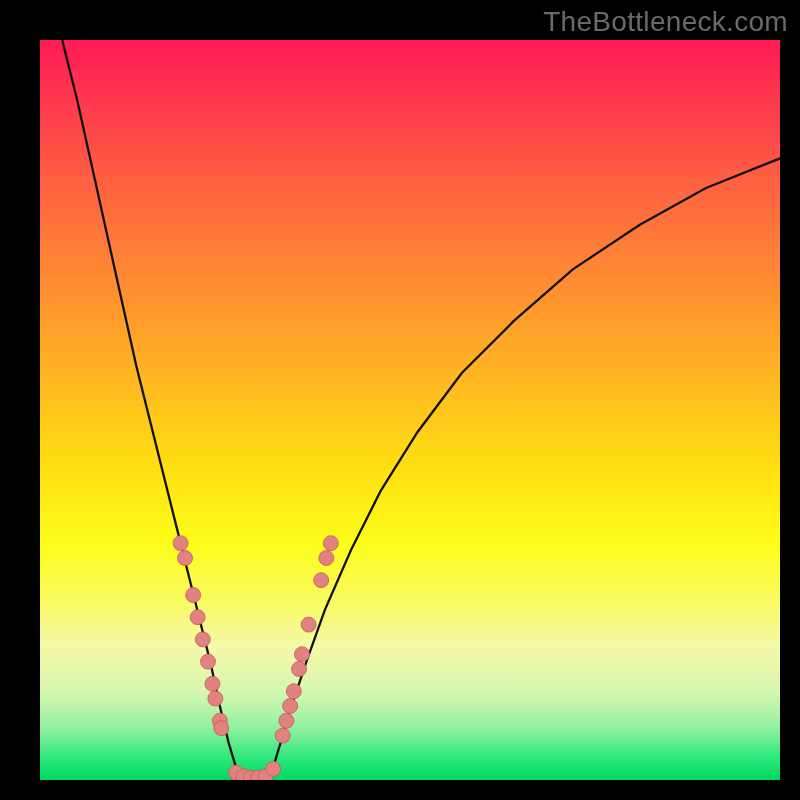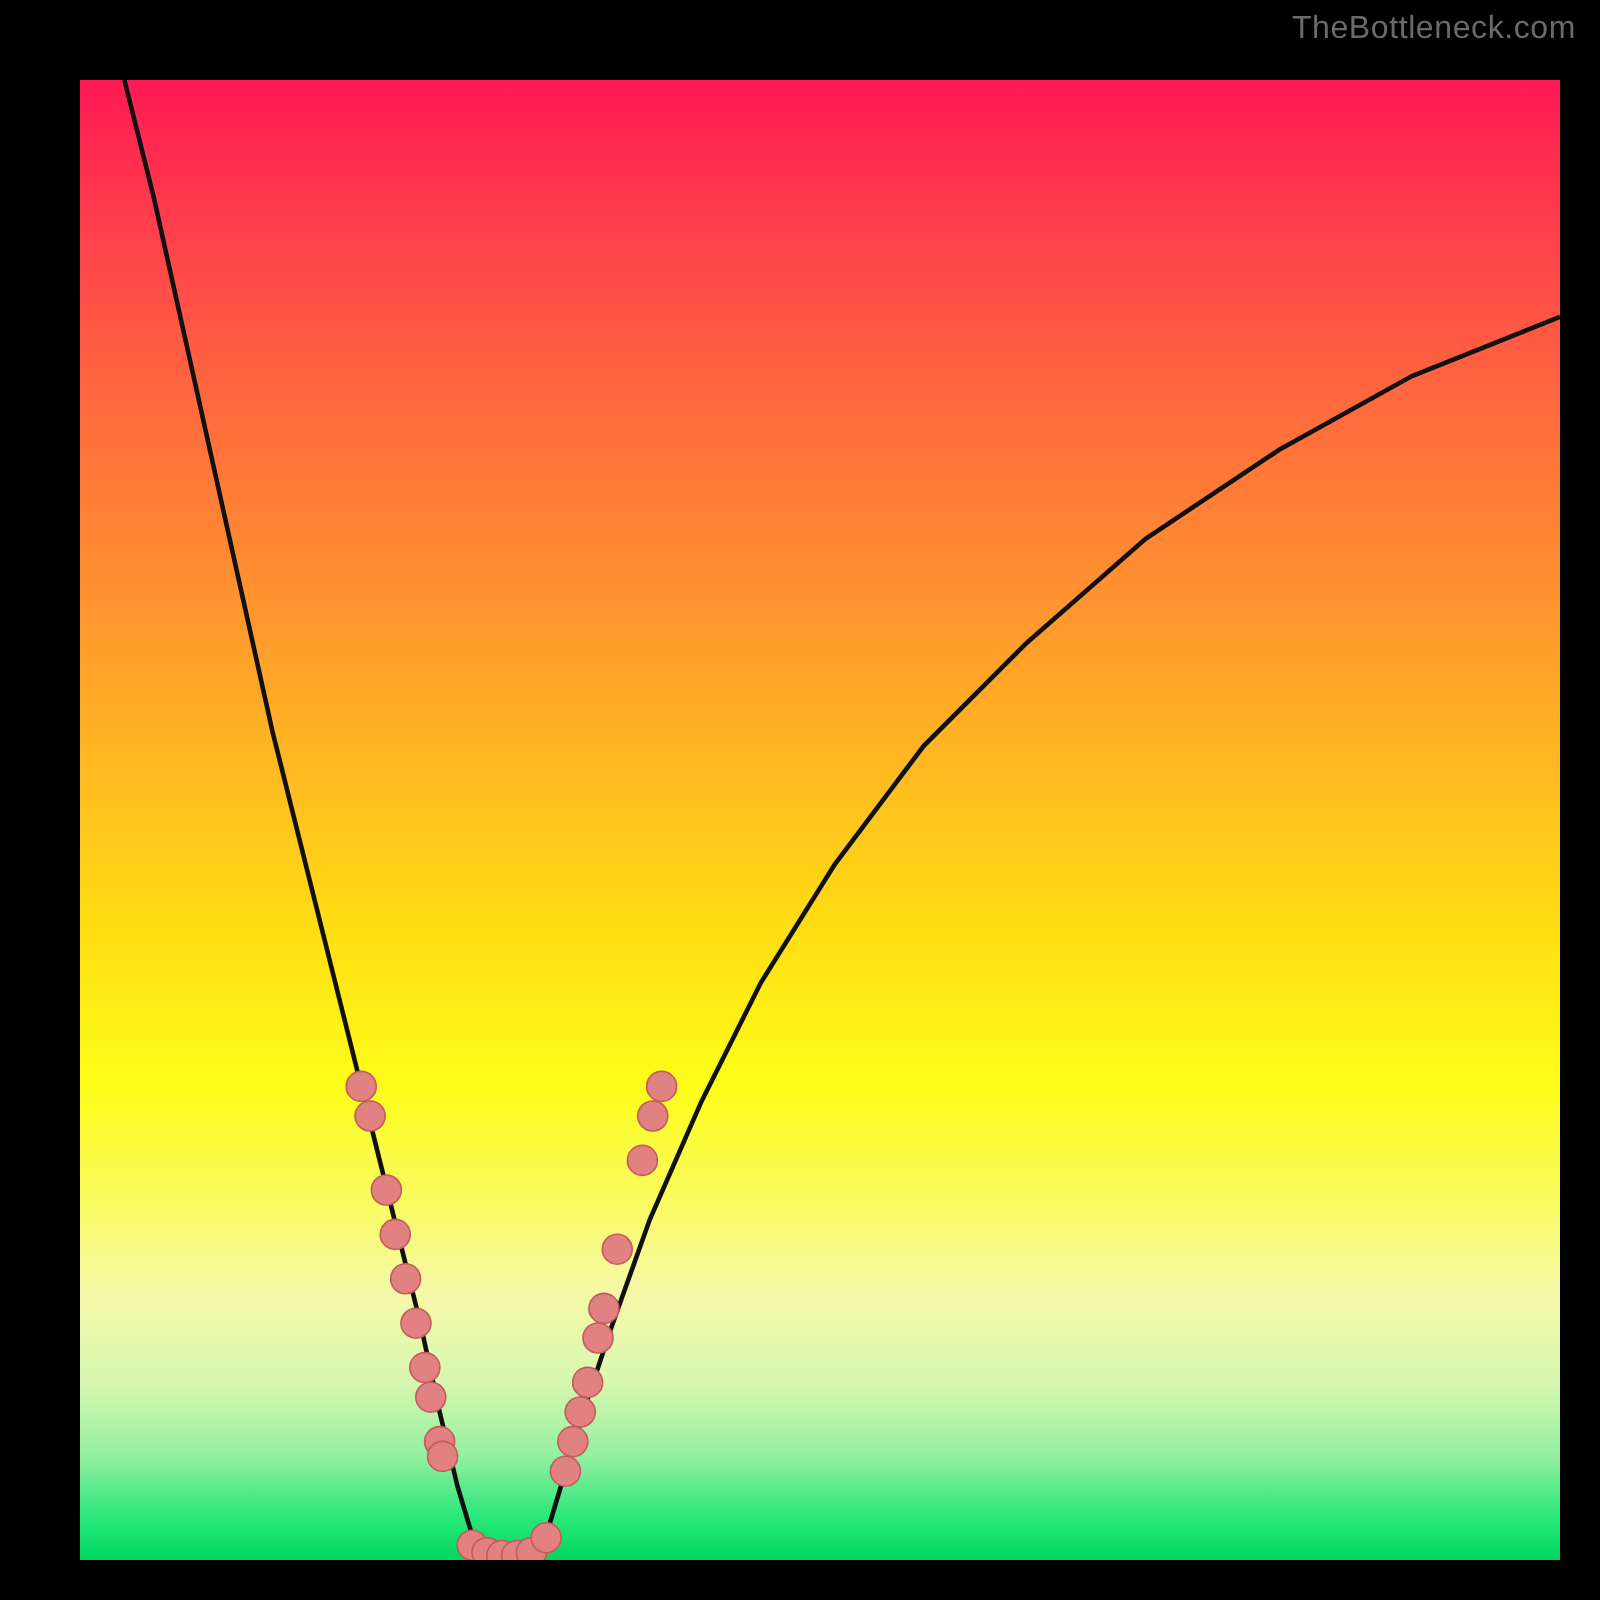"TheBottleneck.com" .watermark { font-size: 16px -> 28px }
